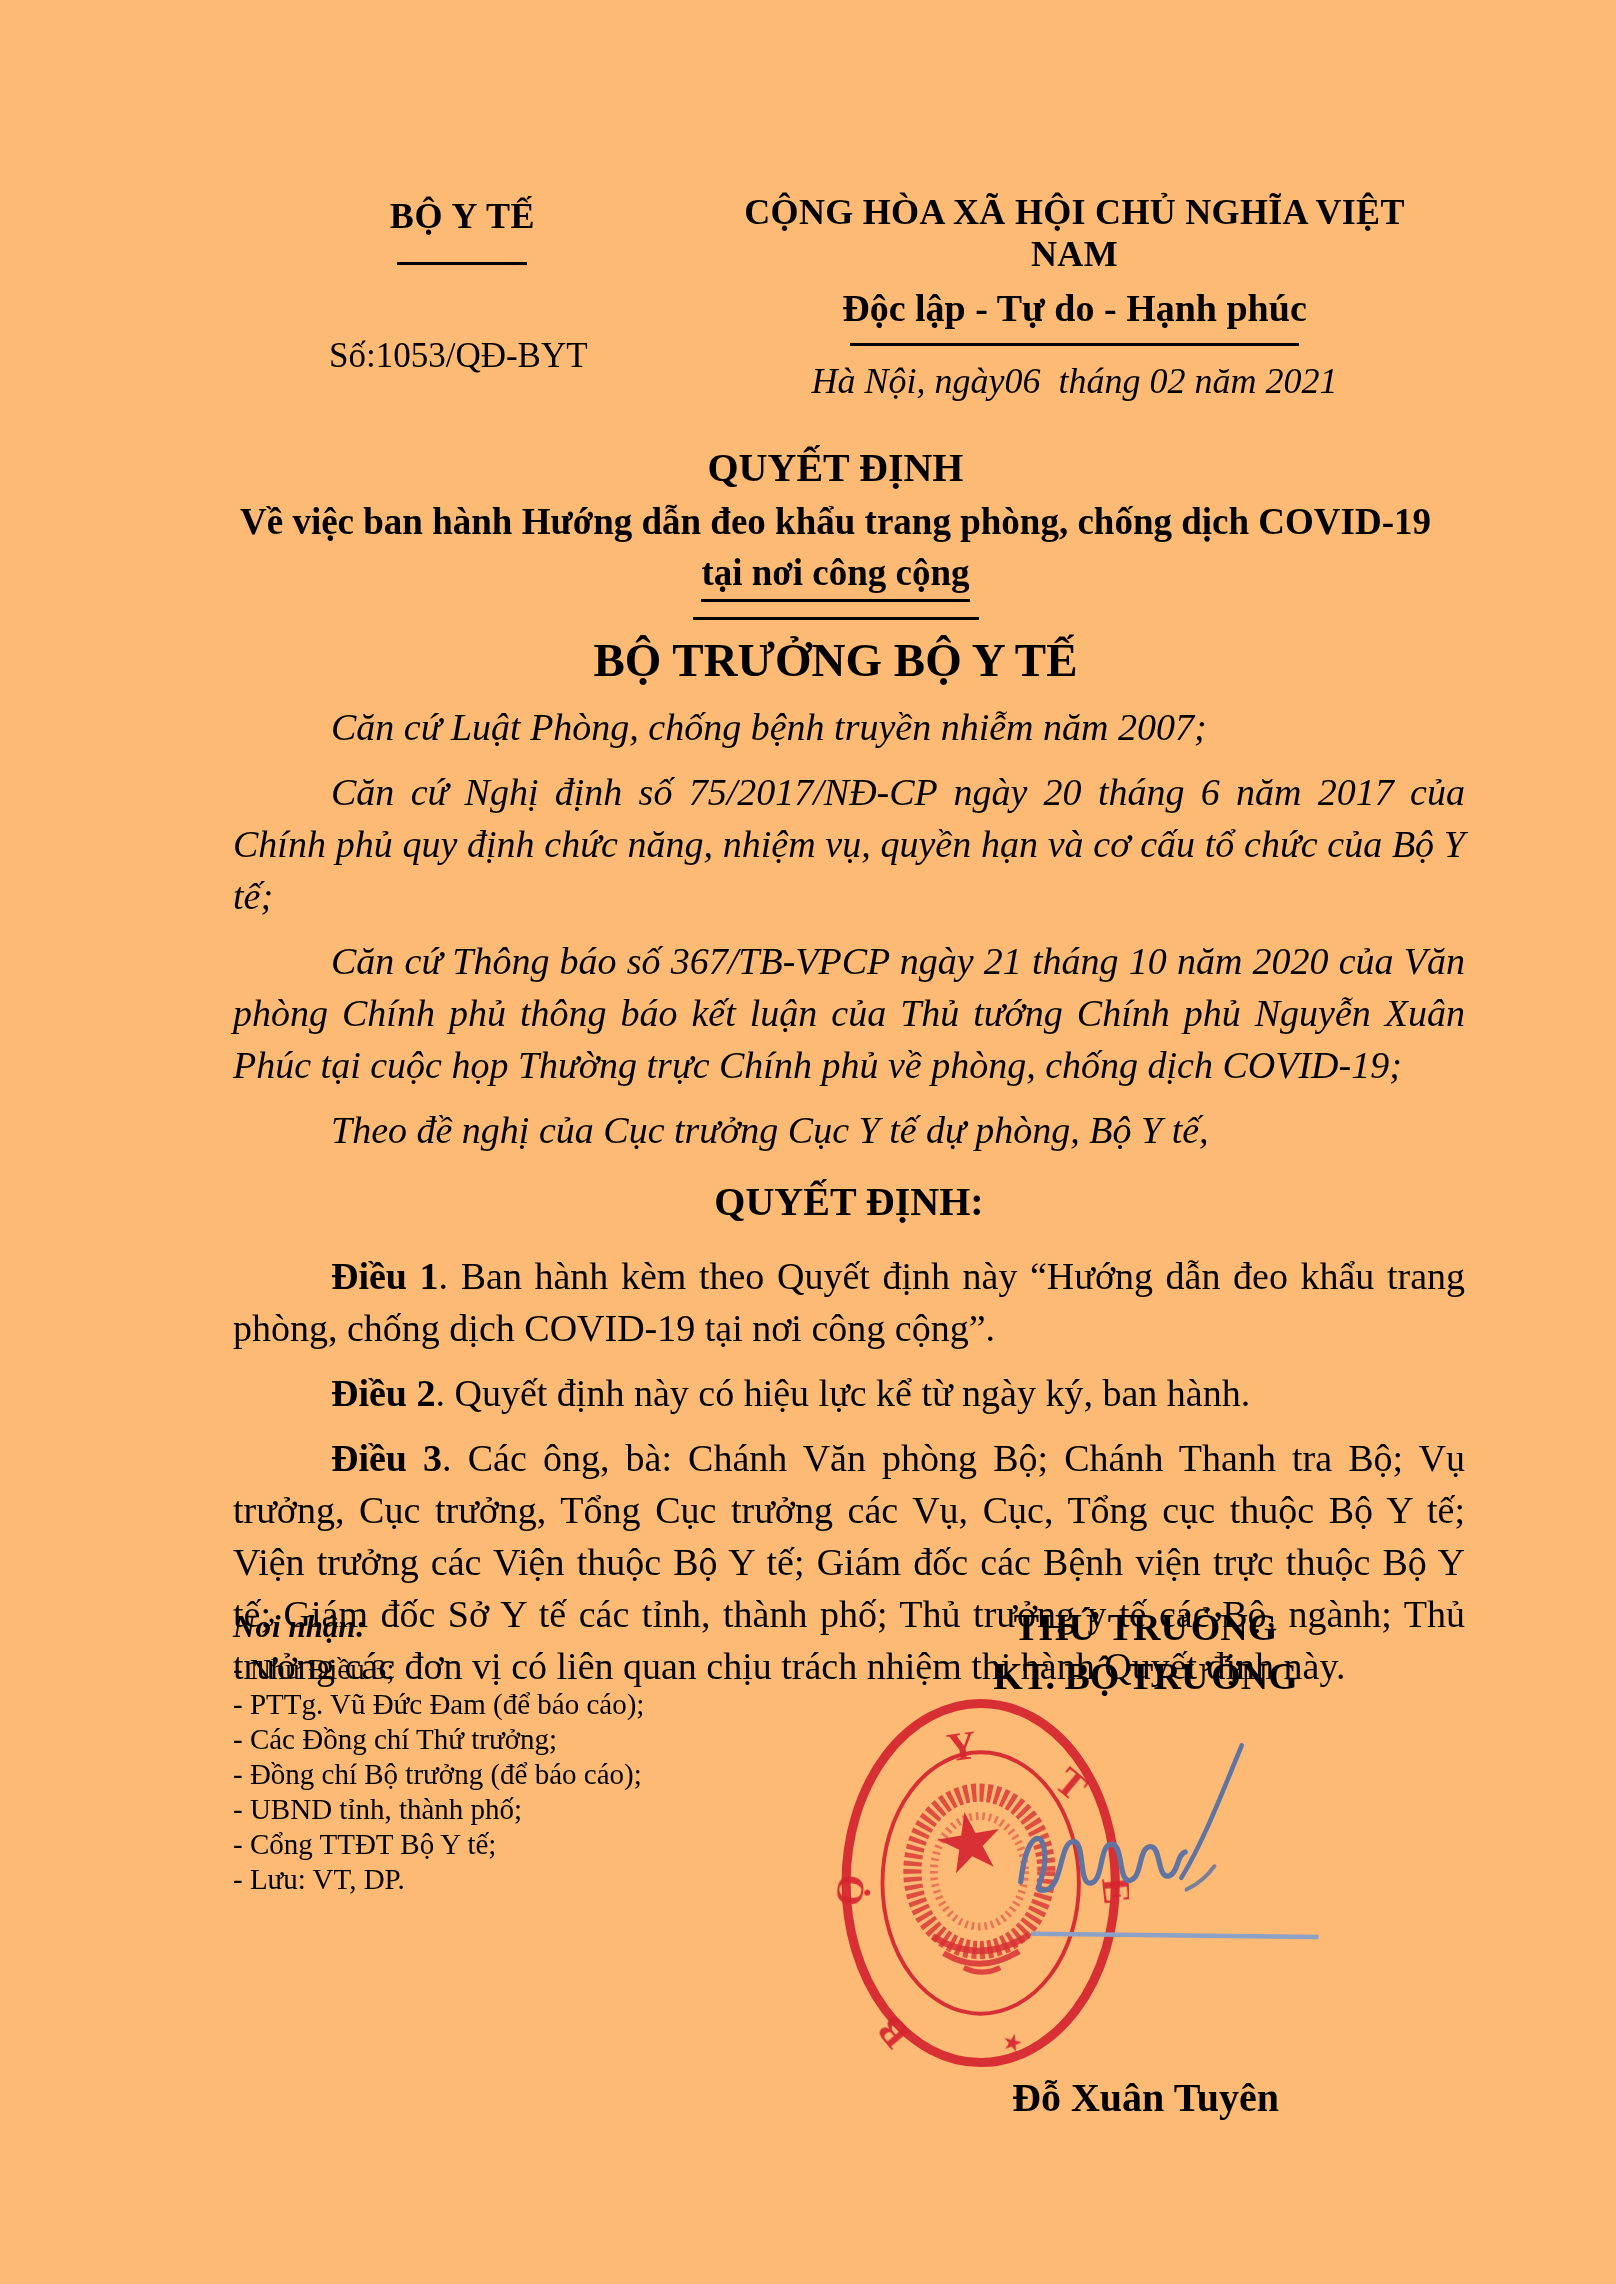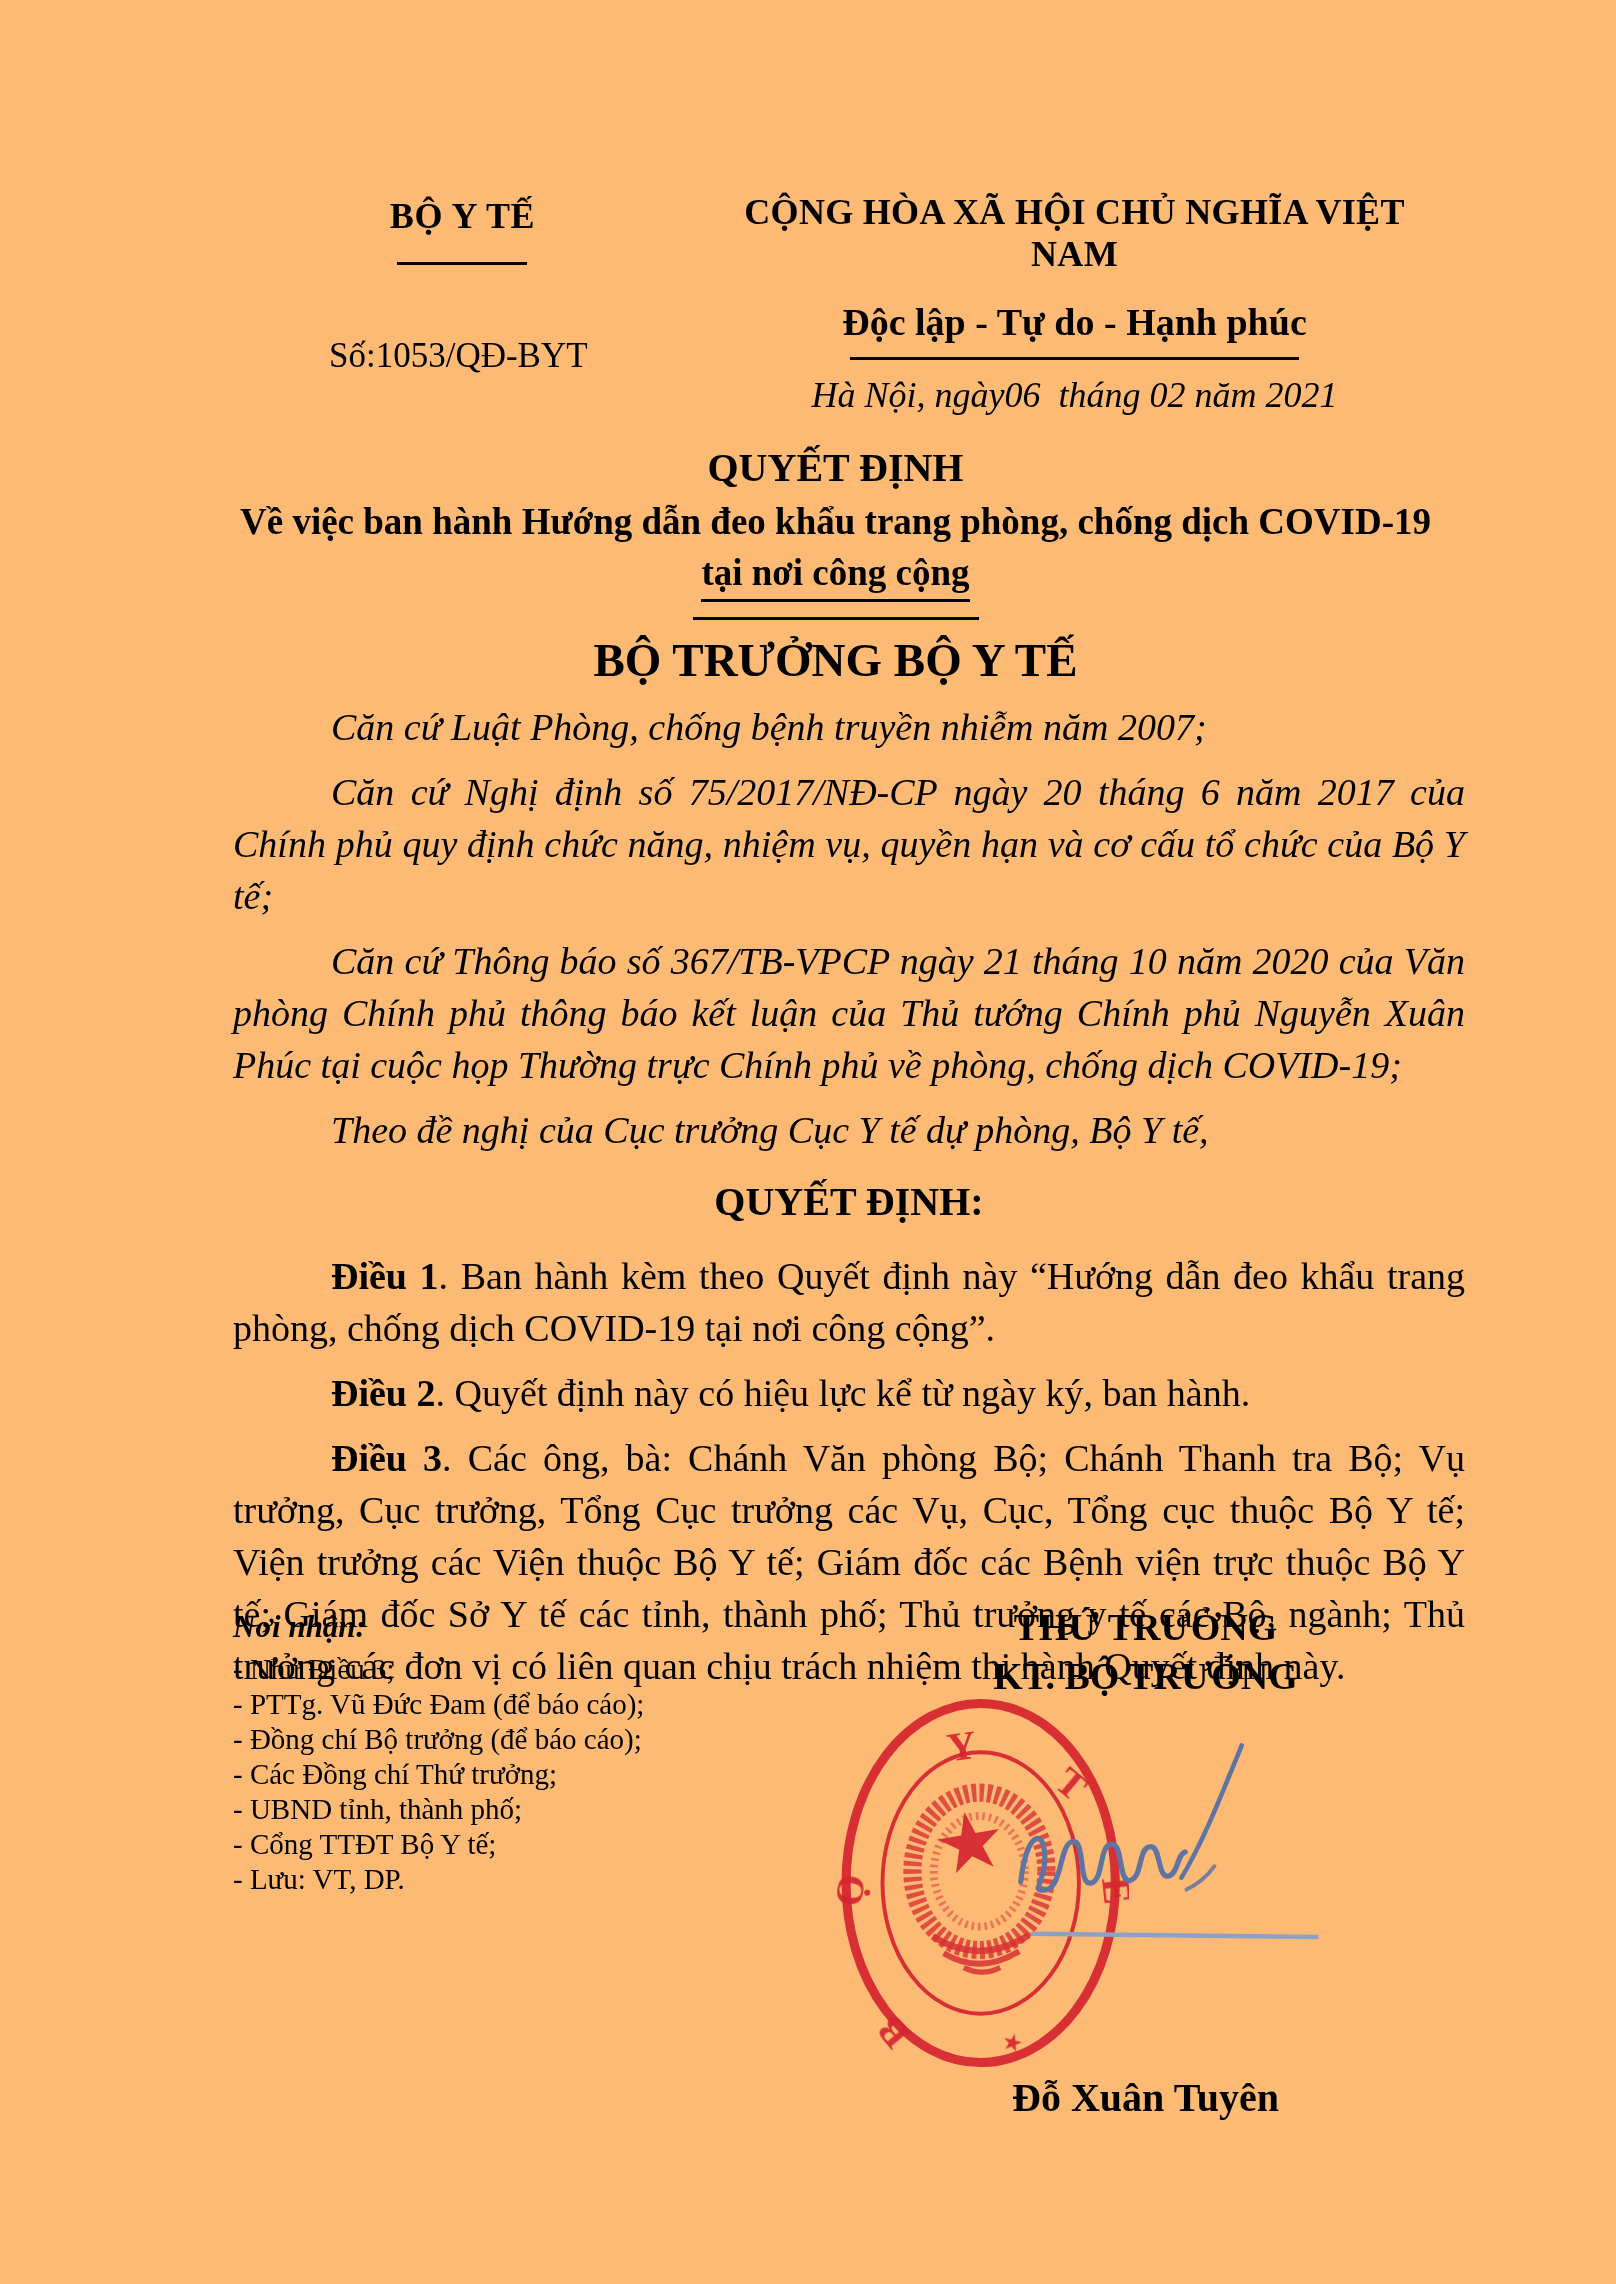"Độc lập - Tự do" .motto2 { margin-top: 25px -> 11px }
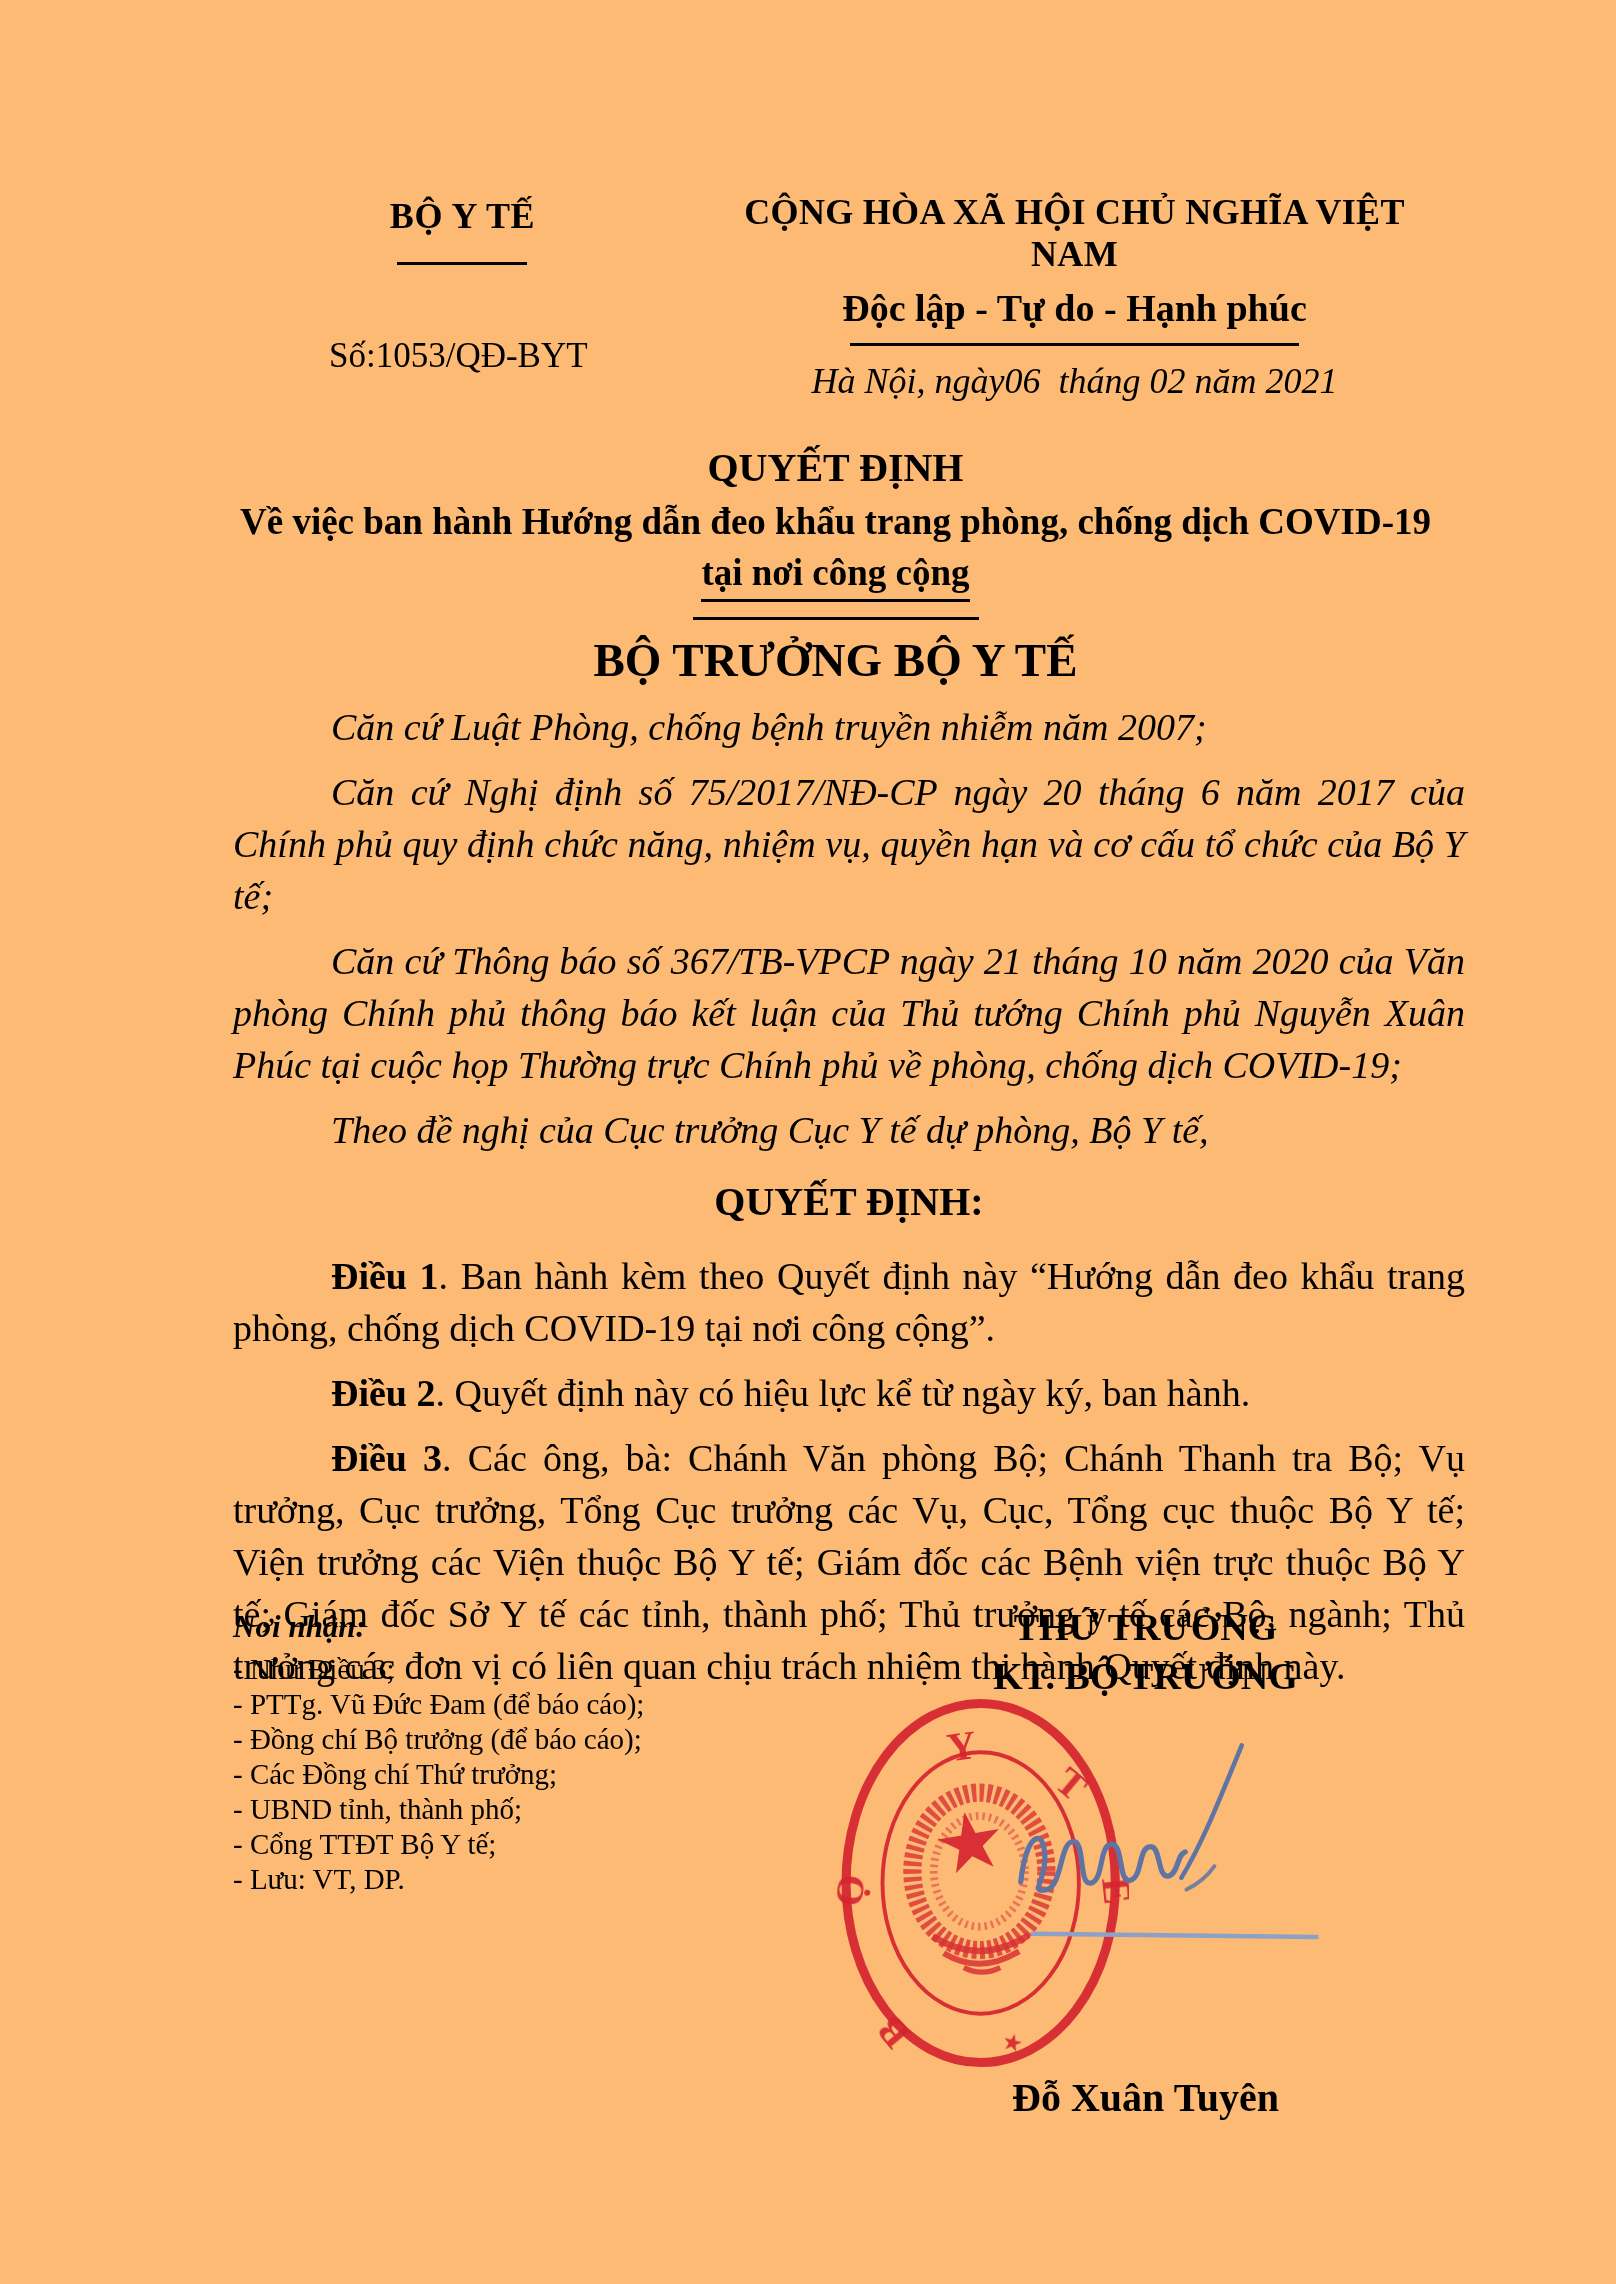"- Đồng chí Bộ trưởng" li { order: before "- Các Đồng chí Thứ" -> after "- Các Đồng chí Thứ" }
